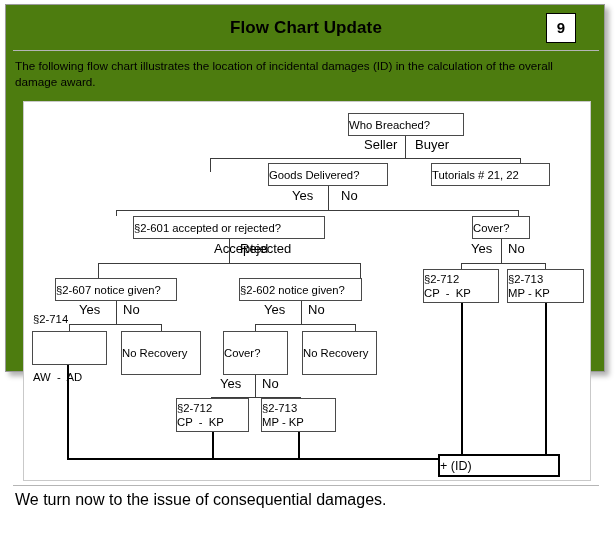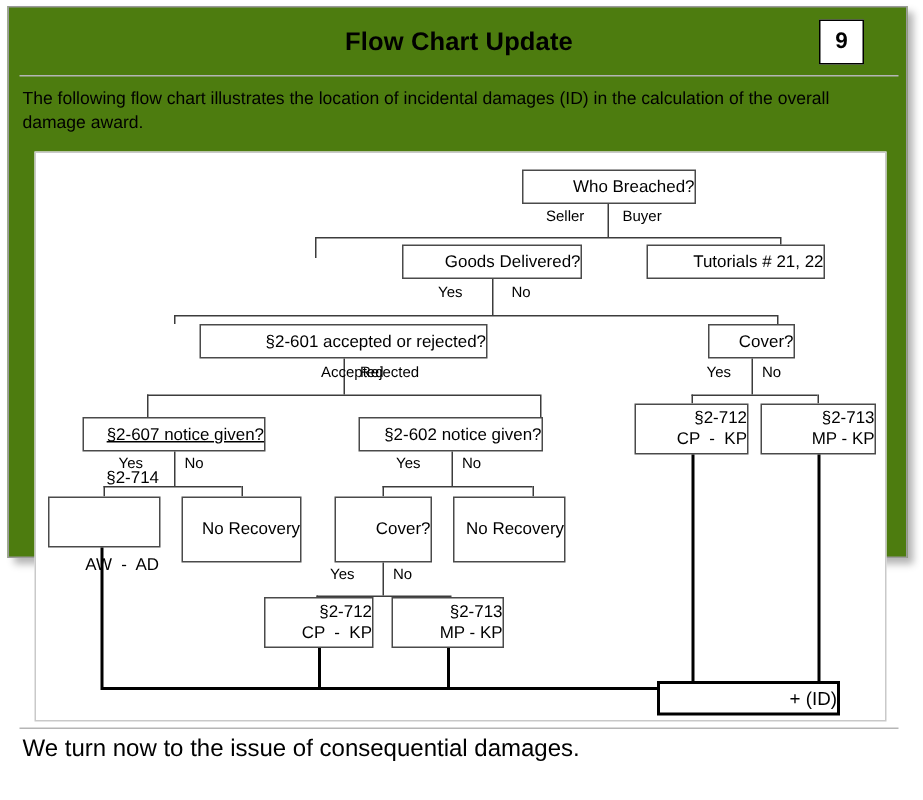"Who Breached?" .node { align-items: flex-end -> flex-start }
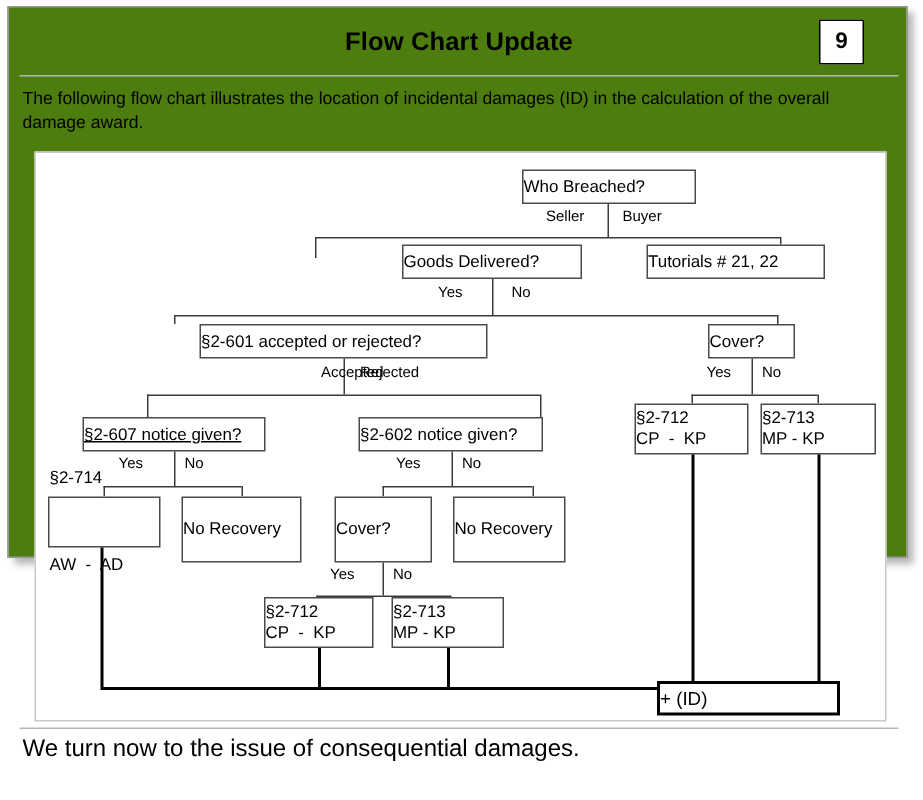"Seller" .edge-label { font-size: 10px -> 13px }
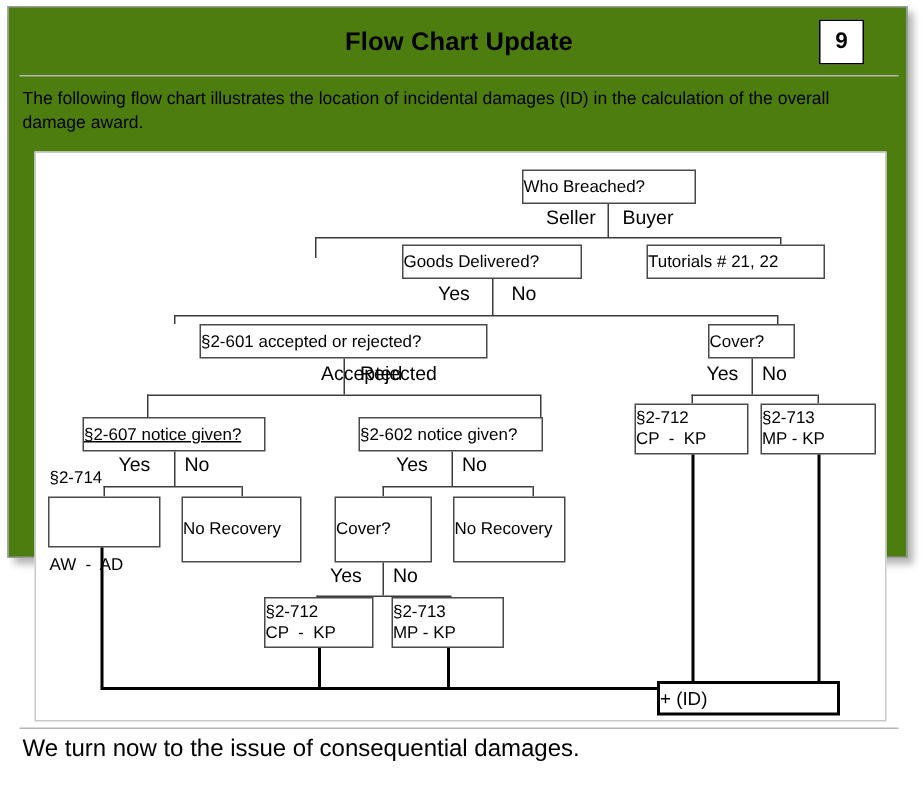"§2-607 notice given?" div.node { text-decoration: underline -> none }
